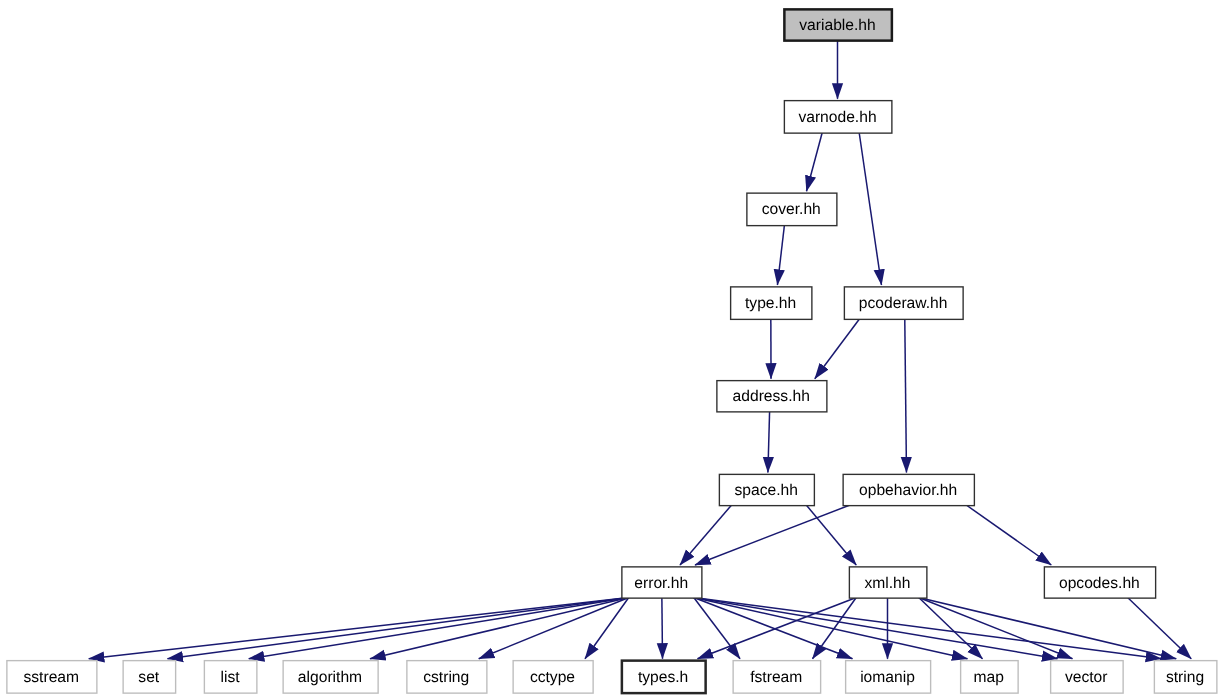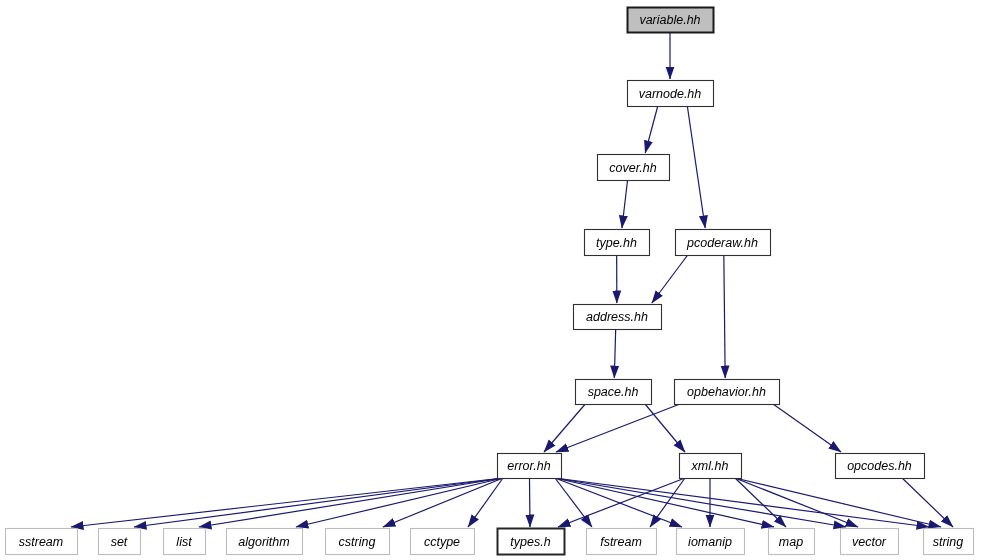"variable.hh" #stage { font-style: italic -> none }
